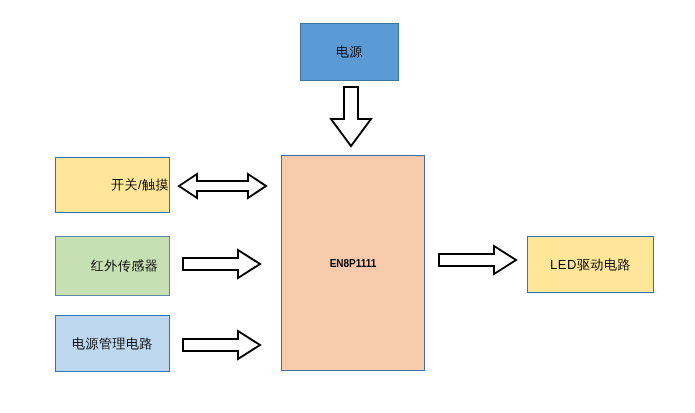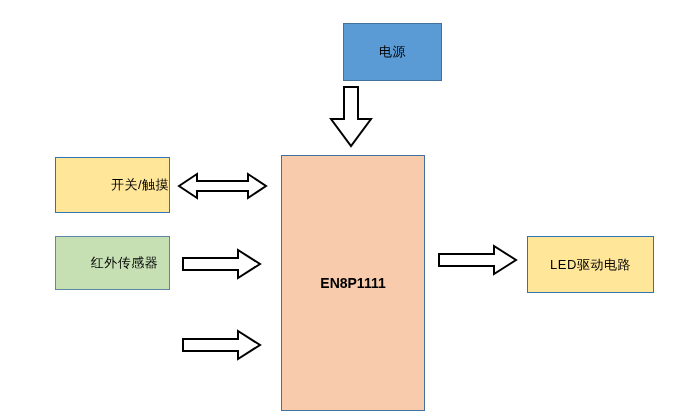"电源" #node-power { margin-left: 43px -> none }
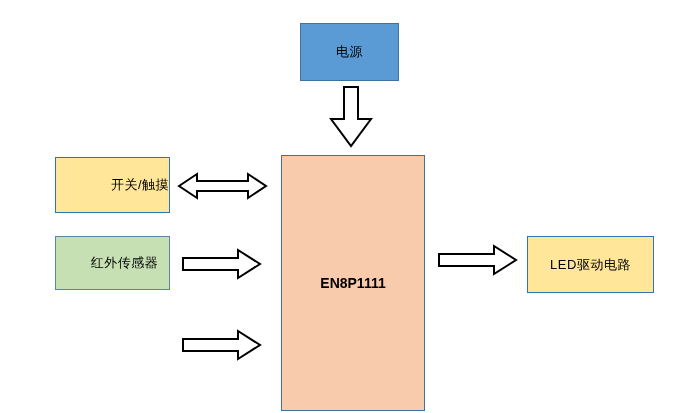"红外传感器" #node-ir { height: 54px -> 60px }
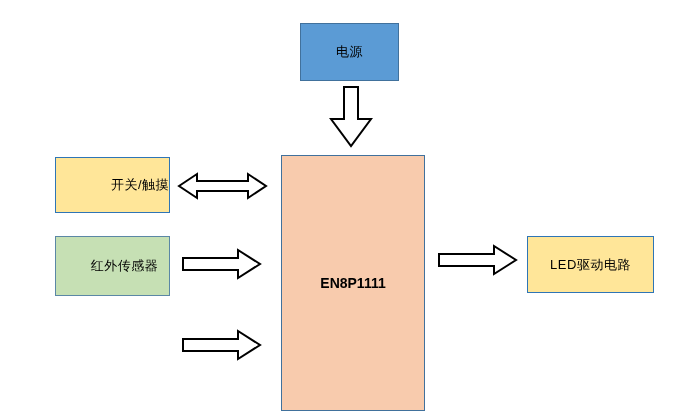"EN8P1111" #node-mcu { font-size: 14px -> 10px; height: 256px -> 216px }
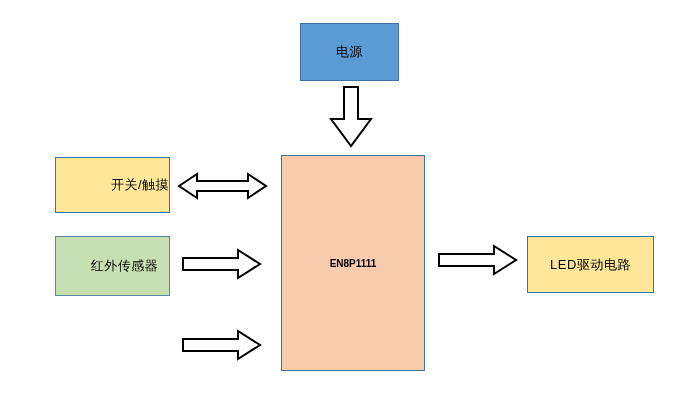"电源管理电路" div.node { html: none -> <div> <span>电源管理电路</span> </div> }
